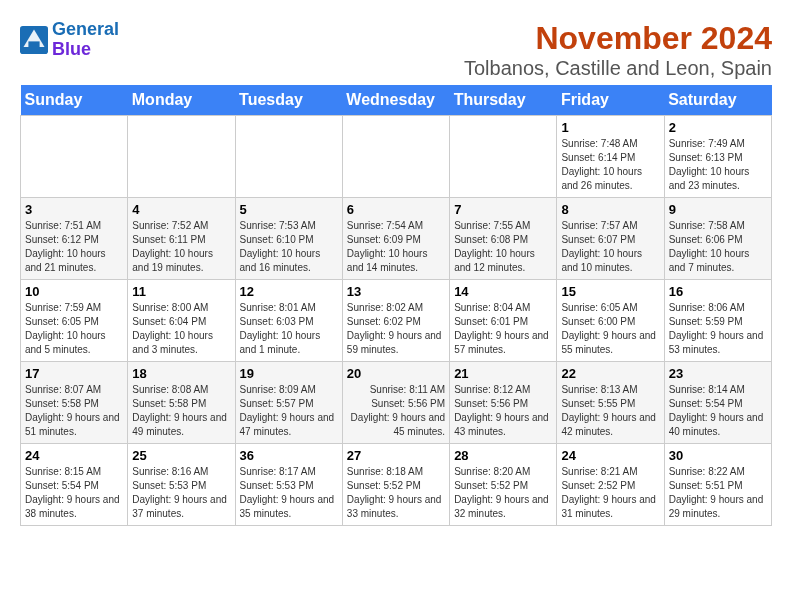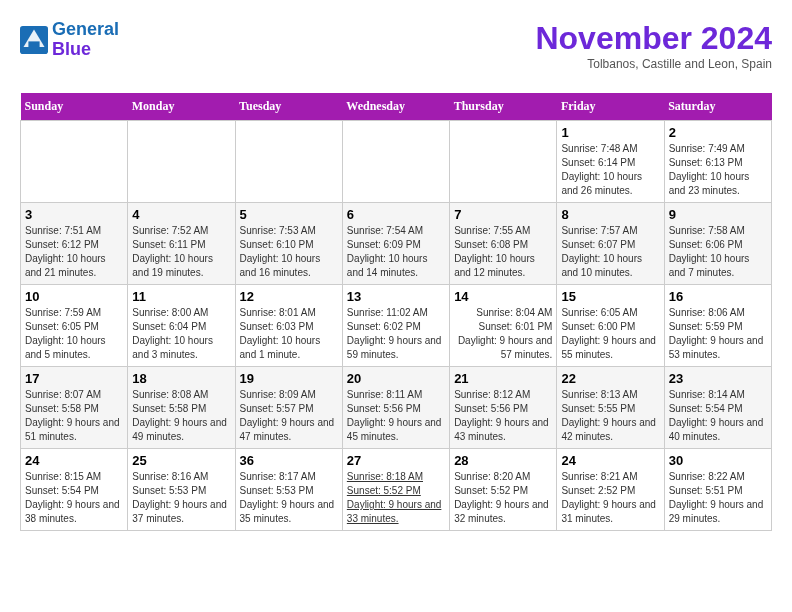"General" .header-section { margin-bottom: 22px -> 5px }
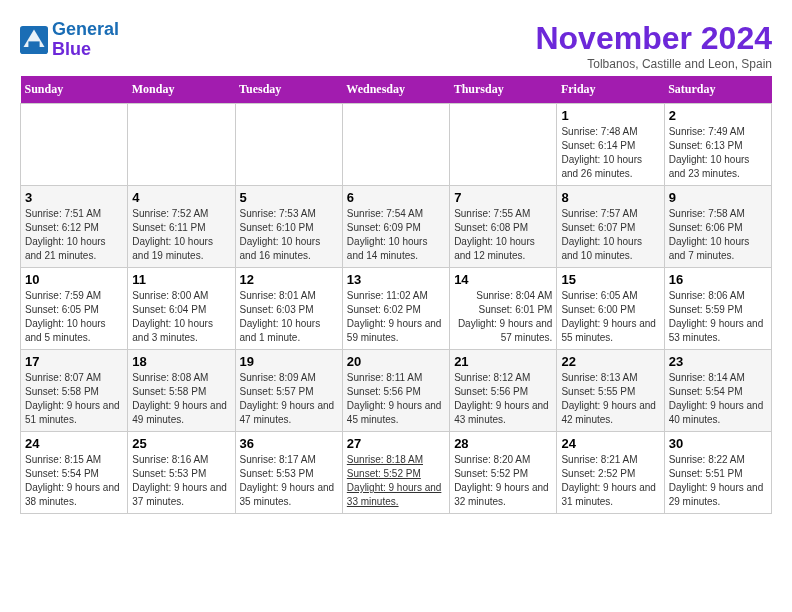"November 2024" .month-title { color: #6d28d9 -> #c2410c }
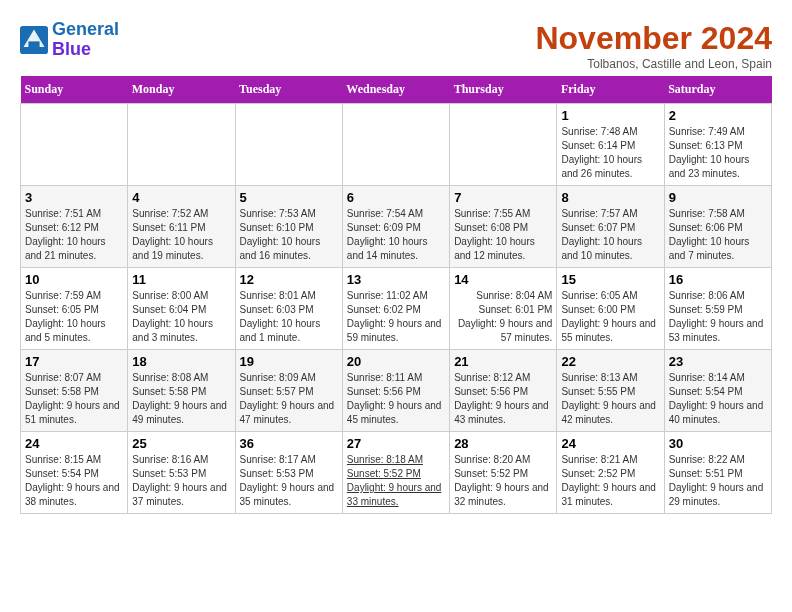"Tolbanos, Castille and Leon, Spain" .location-title { font-size: 12px -> 20px }
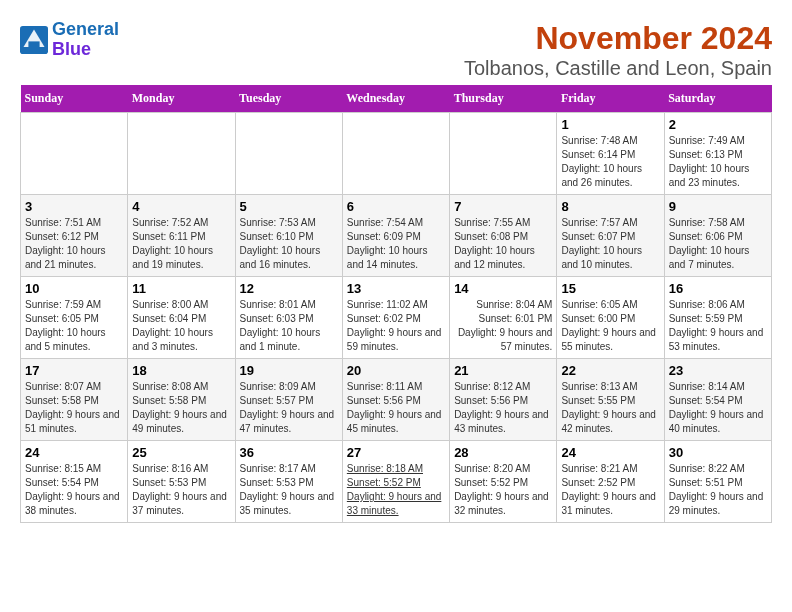"Sunday" thead tr th { background-color: #a21caf -> #3b82f6; font-family: Liberation Serif, serif -> none; font-size: 12px -> 16px }
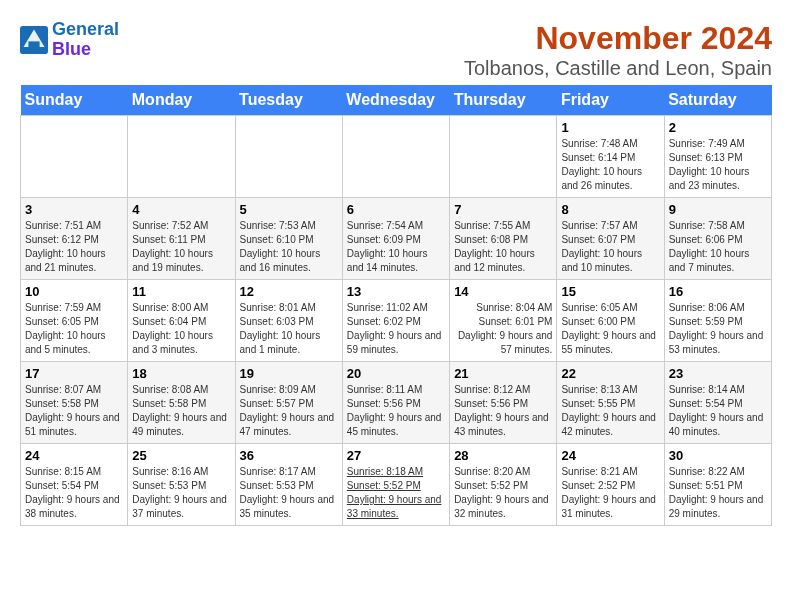"Sunrise: 11:02 AM" div.day-info { text: 11:02 -> 8:02 }
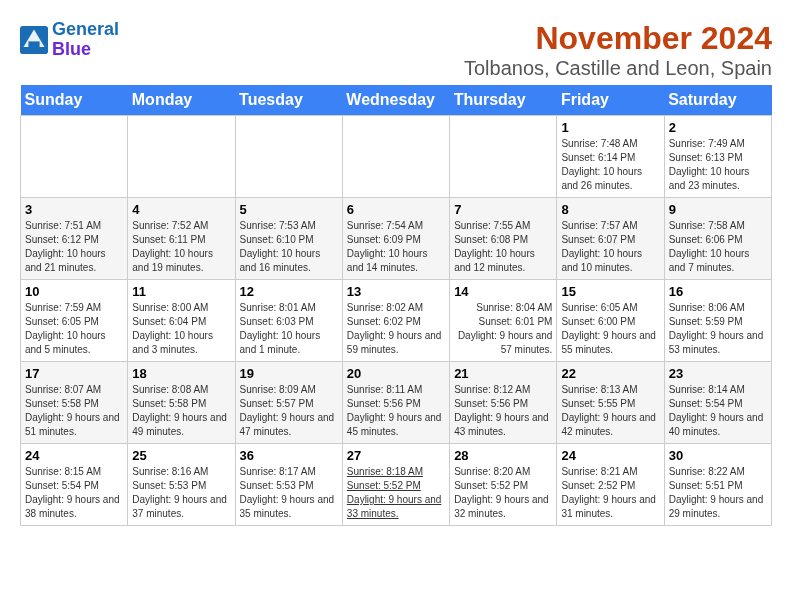"Sunrise: 8:04 AM" div.day-info { text-align: right -> none }
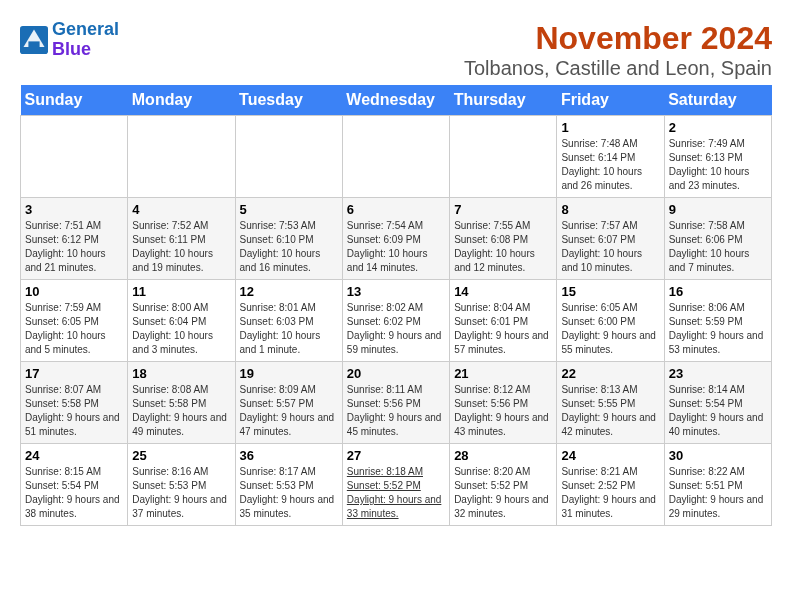"Sunrise: 8:11 AM" div.day-info { text-align: none -> right }
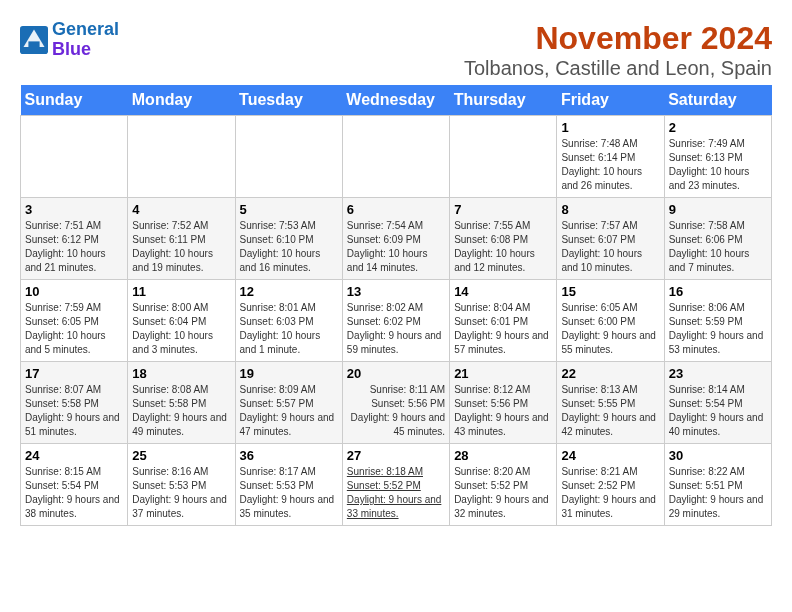"Sunrise: 8:18 AM" div.day-info { text-decoration: underline -> none }
